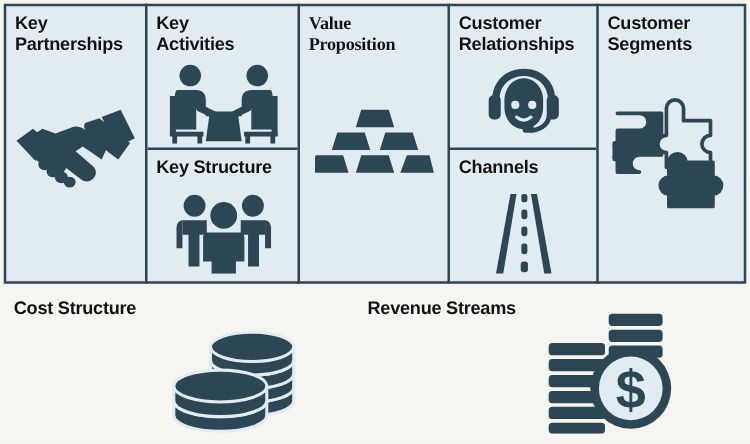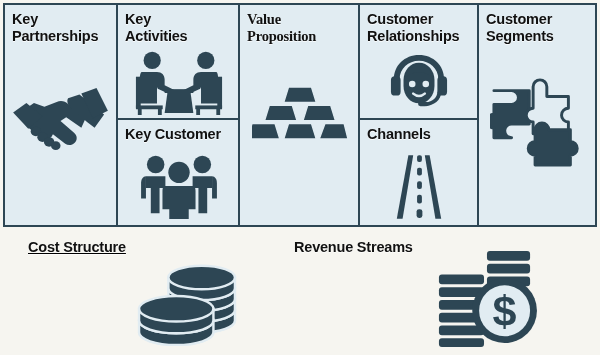"Key Customer" div.cell-title { text: Customer -> Structure }
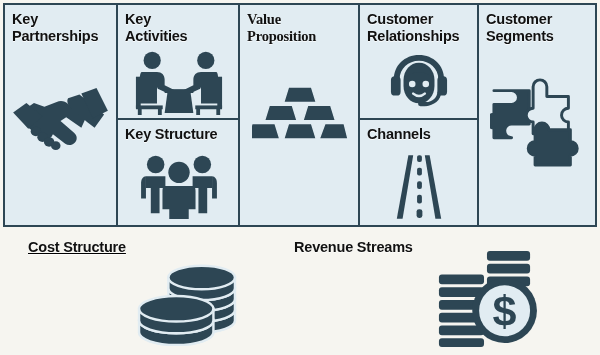"Cost Structure" div.cell { left: 21px -> 4px; text-decoration: underline -> none }
